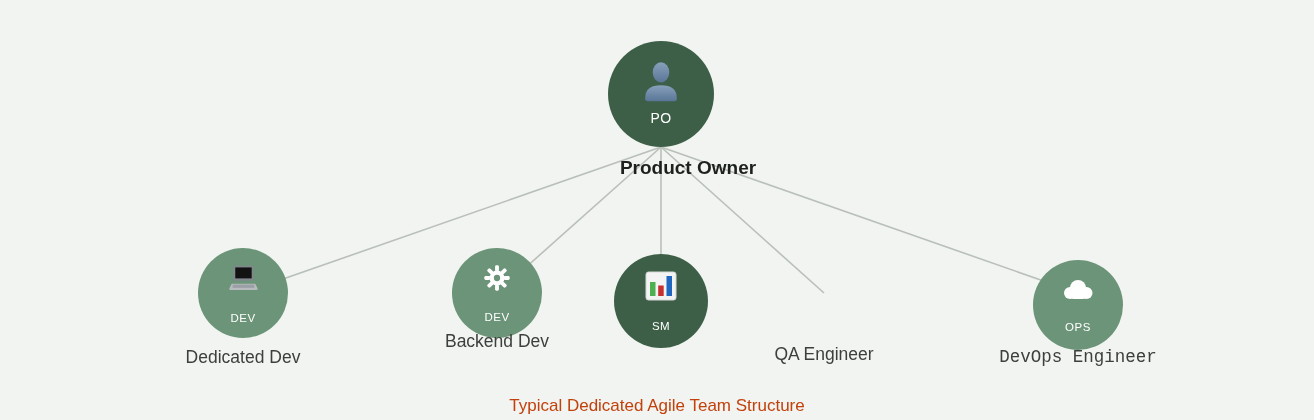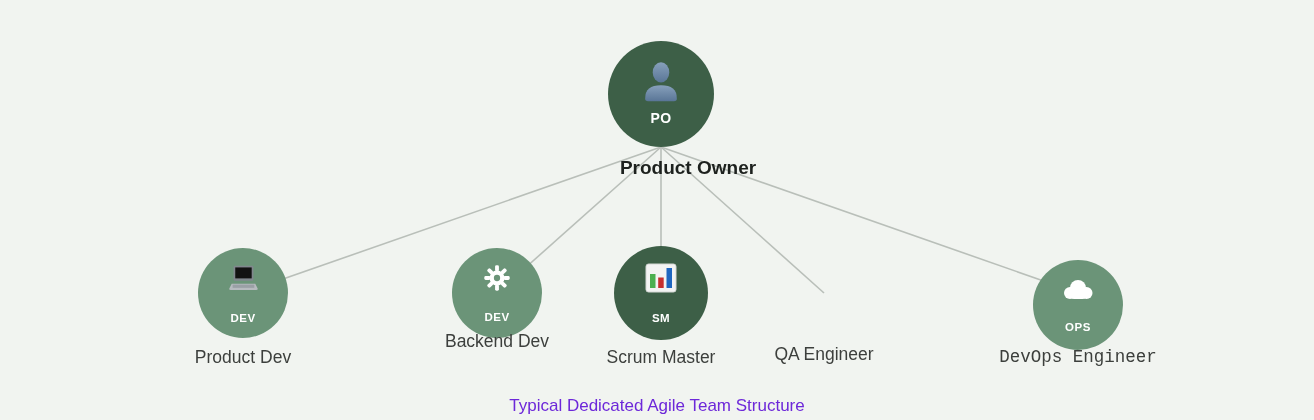"PO" .badge { font-weight: bold -> normal }
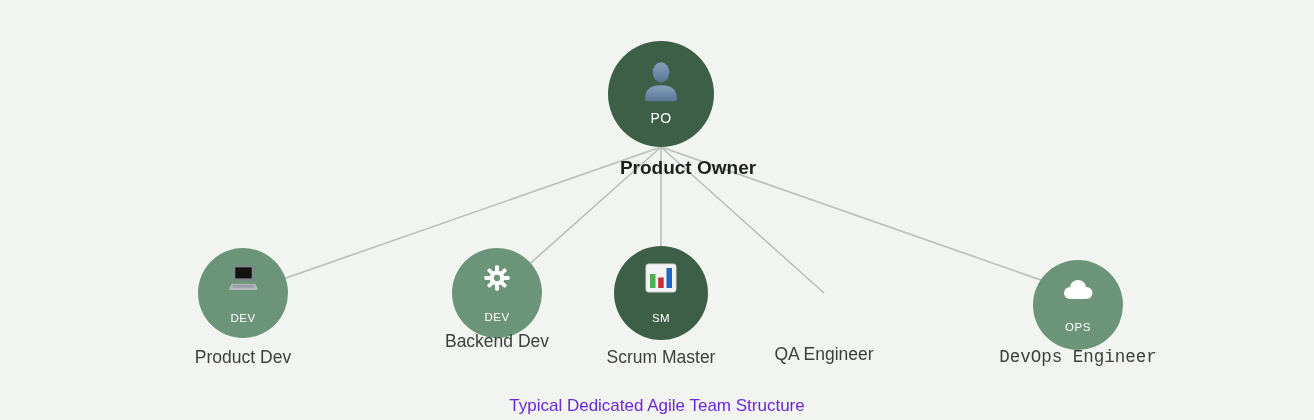"SM" div.node { top: 246px -> 254px }
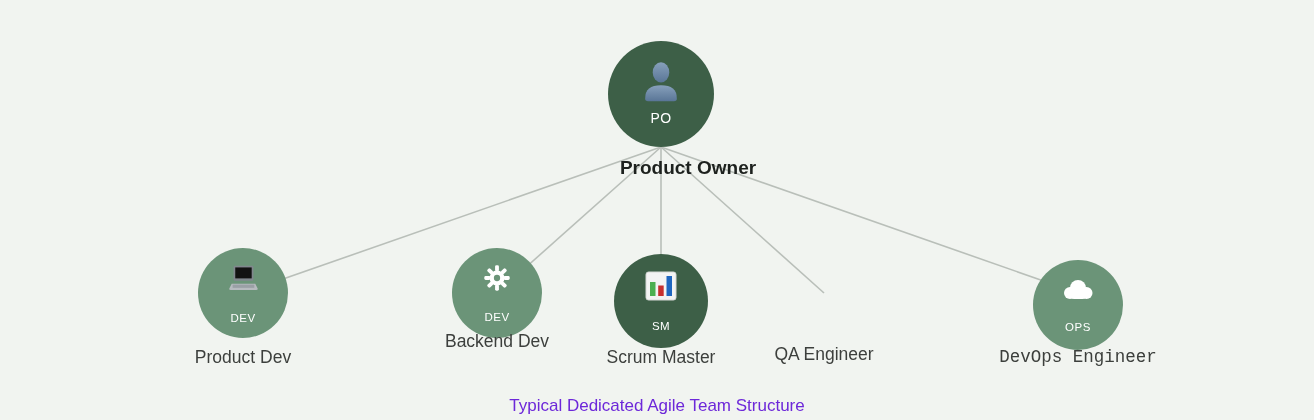"Product Dev" div.node-label { text: Product -> Dedicated }
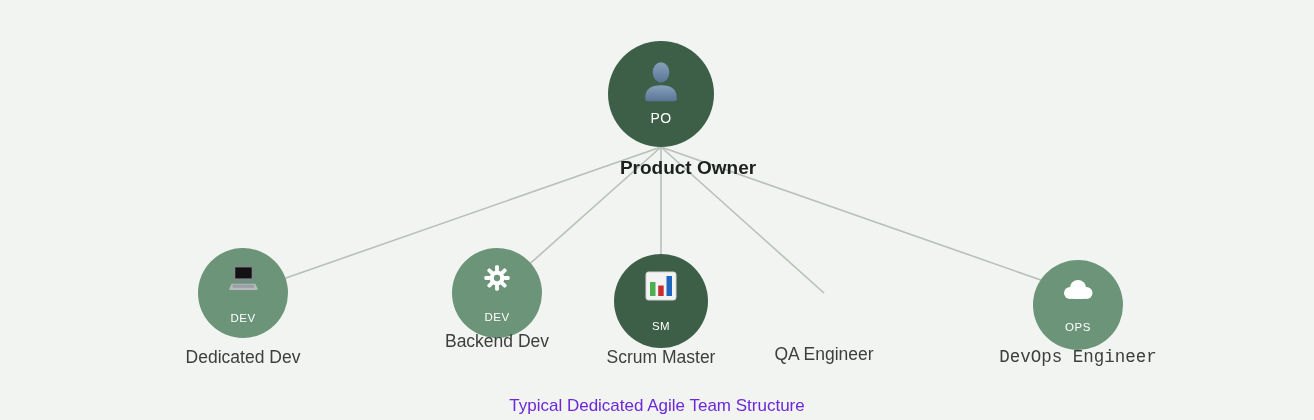"Scrum Master" div.node-label { html: <div>Scrum Master</div> -> none }
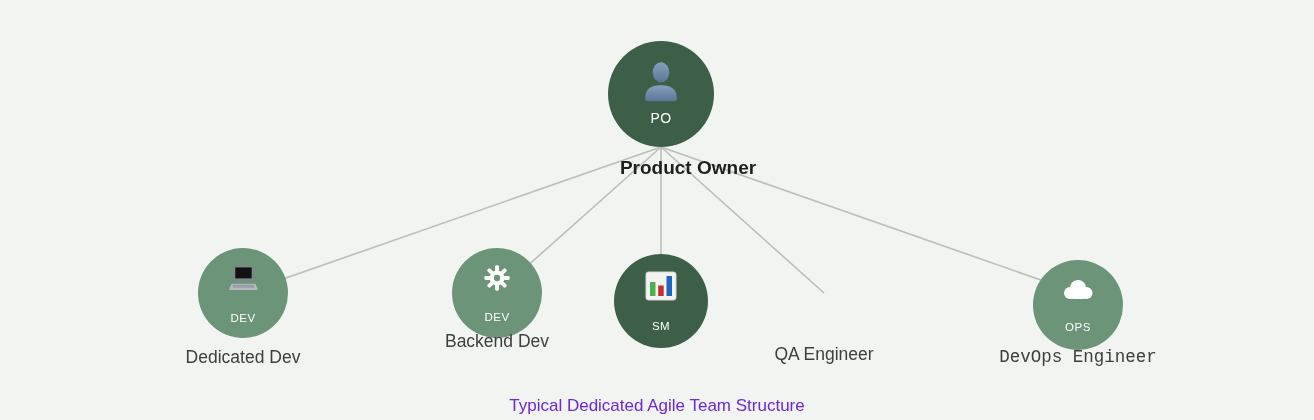"Typical Dedicated Agile Team Structure" .caption { color: #6d28d9 -> #c2410c }
